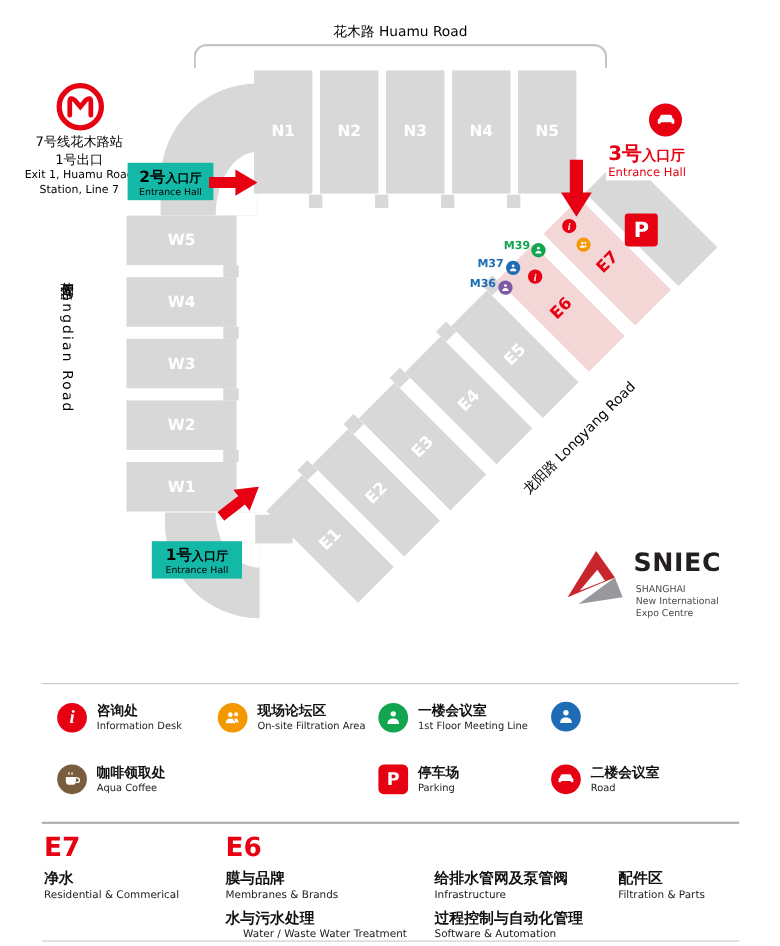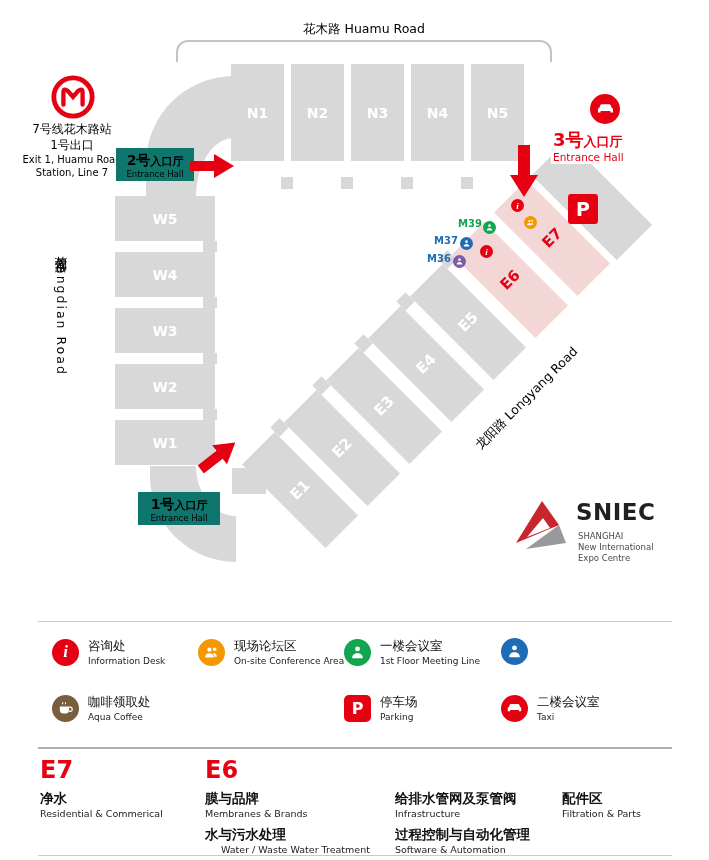"N1" .n { height: 97px -> 112px }
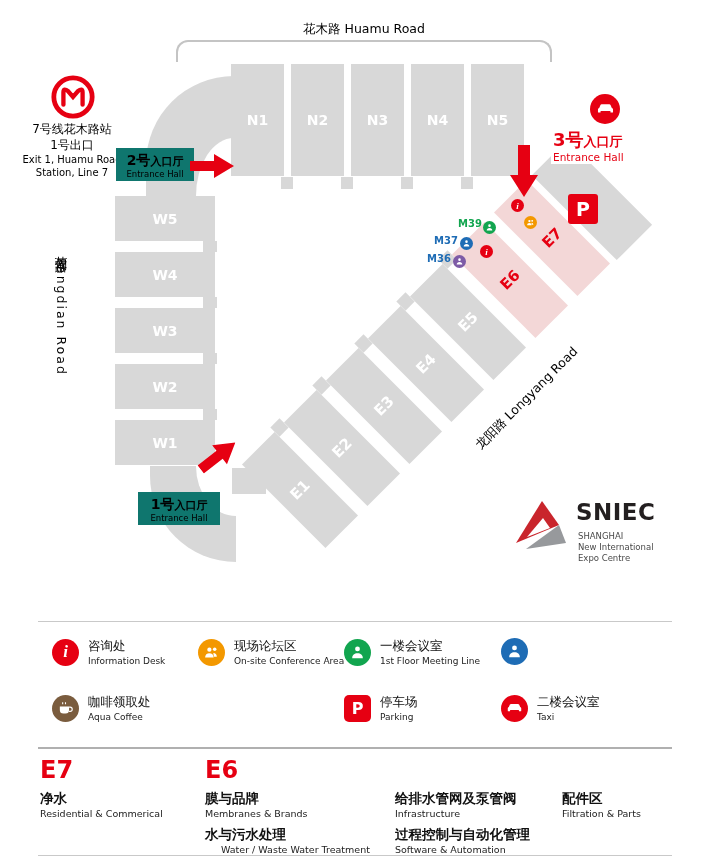"2号入口厅" .ent { background: #0f766e -> #14b8a6 }
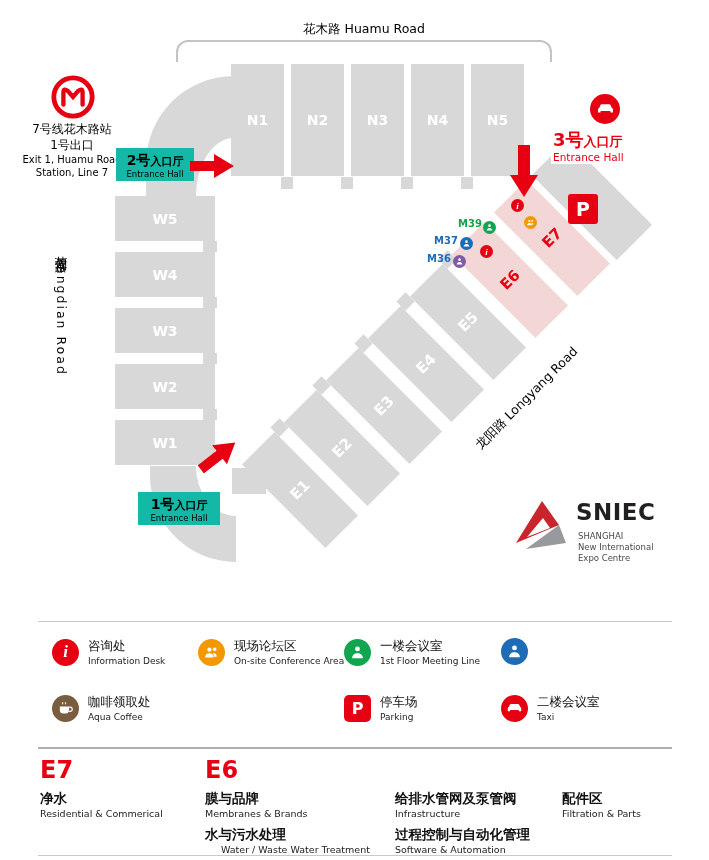"咨询处" .leg .zh { font-weight: normal -> bold }
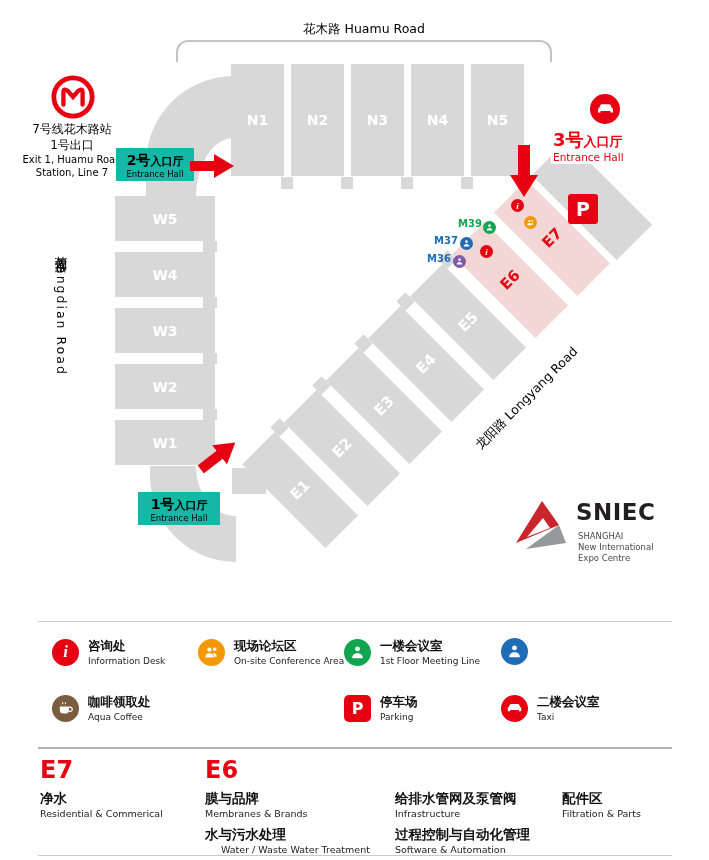"On-site Conference Area" div.en { text: Conference -> Filtration }
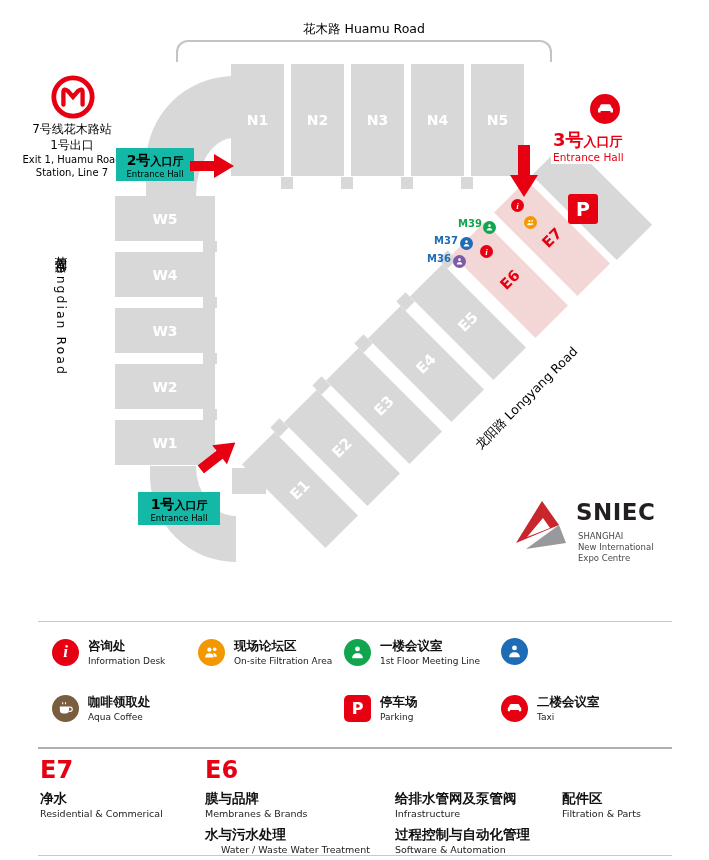"Taxi" div.en { text: Taxi -> Road }
